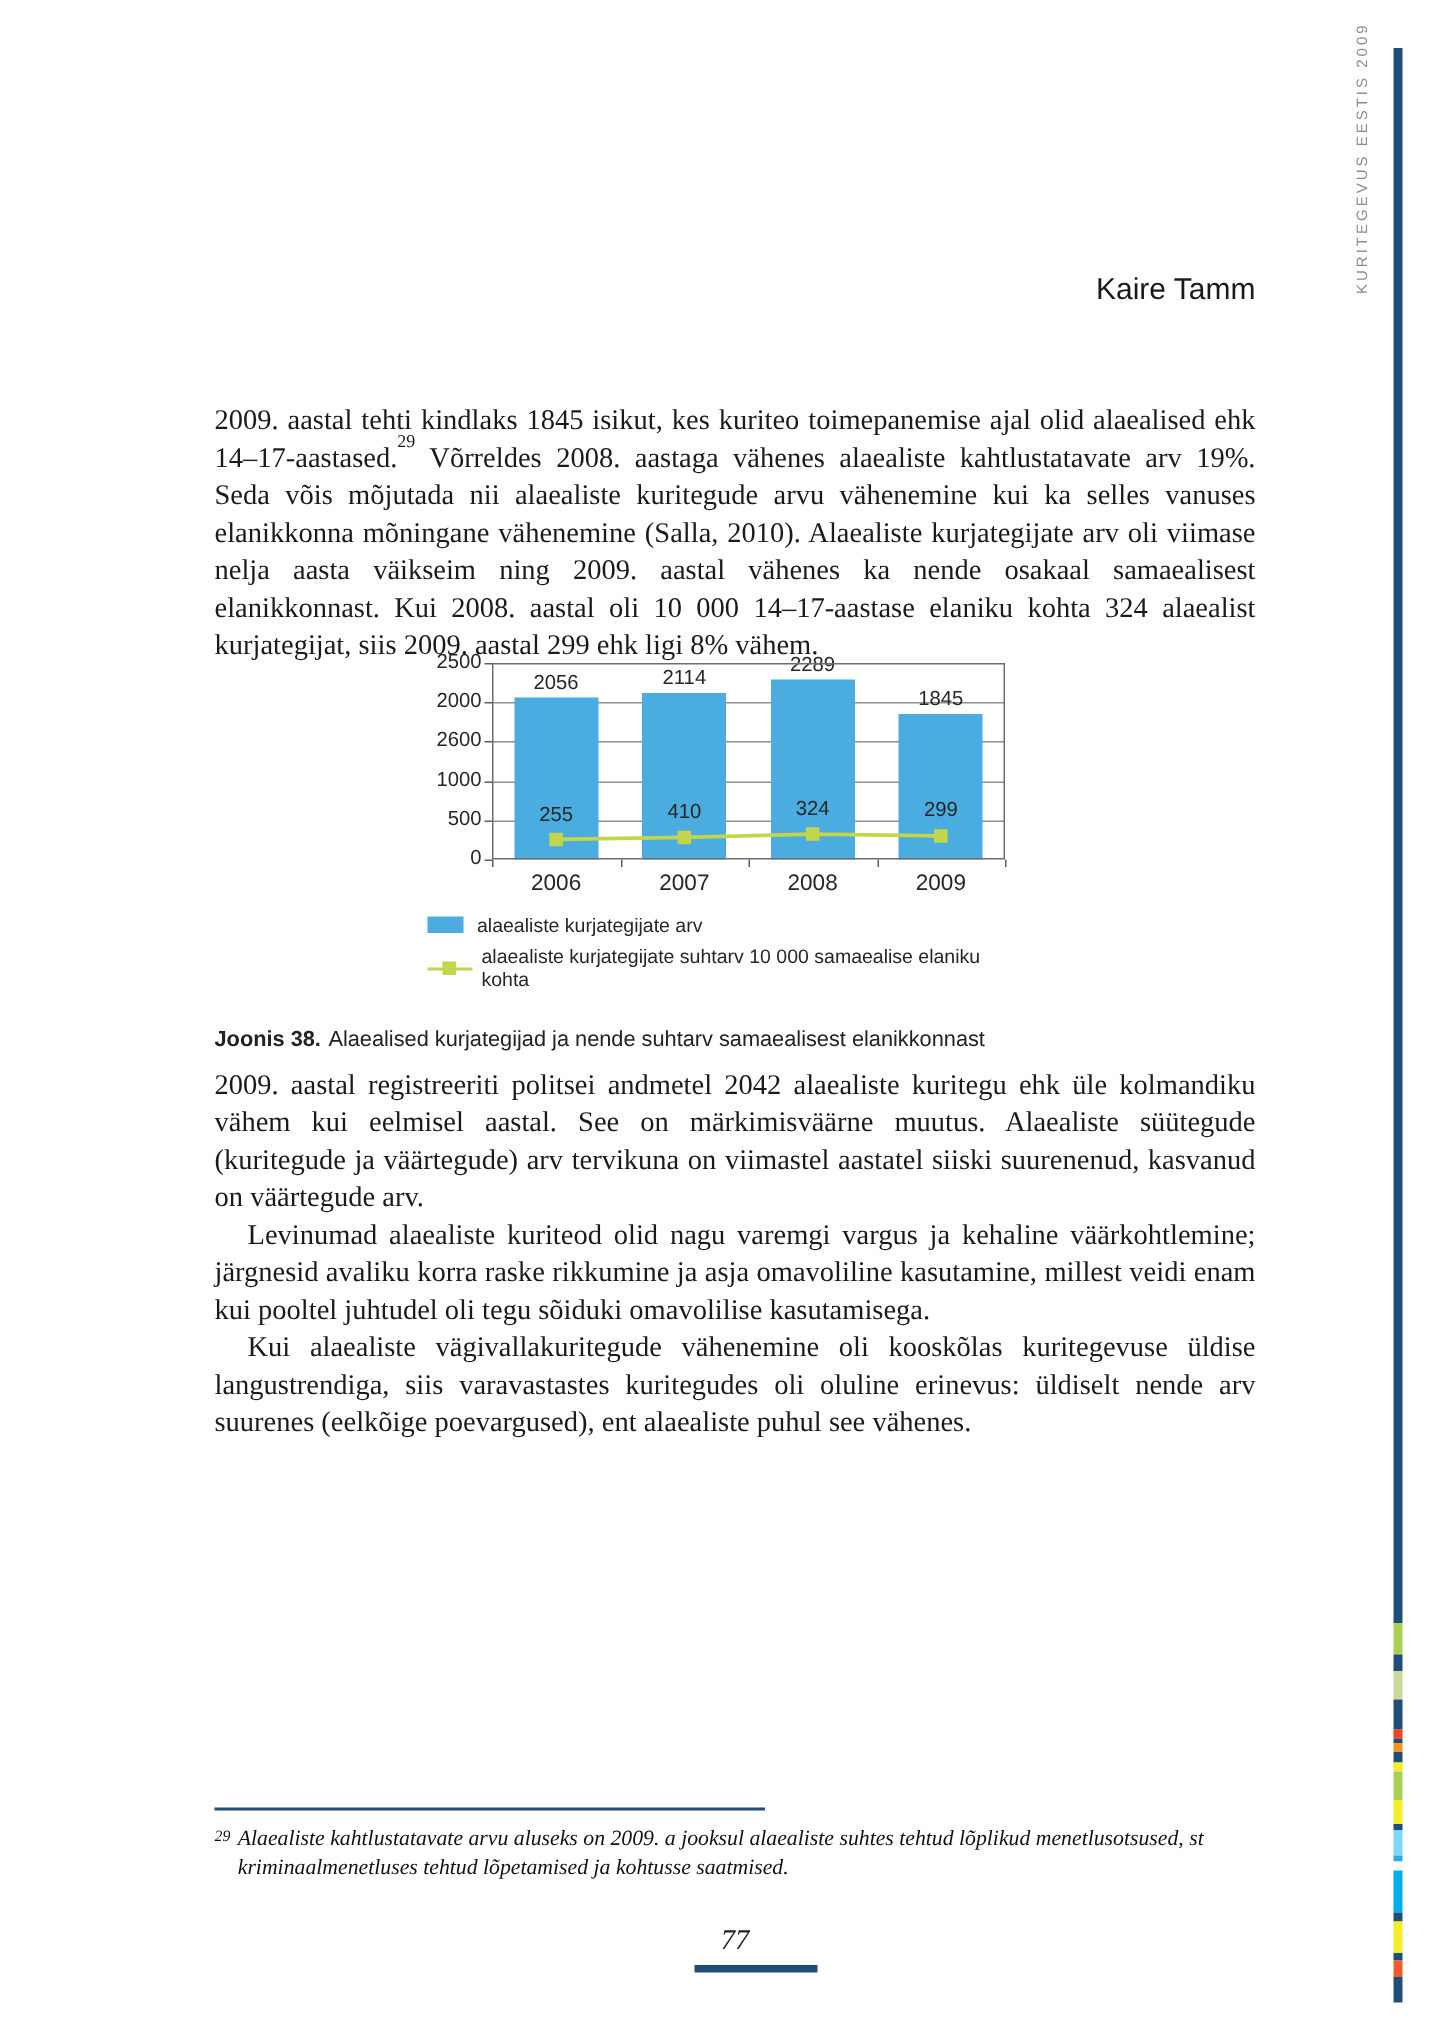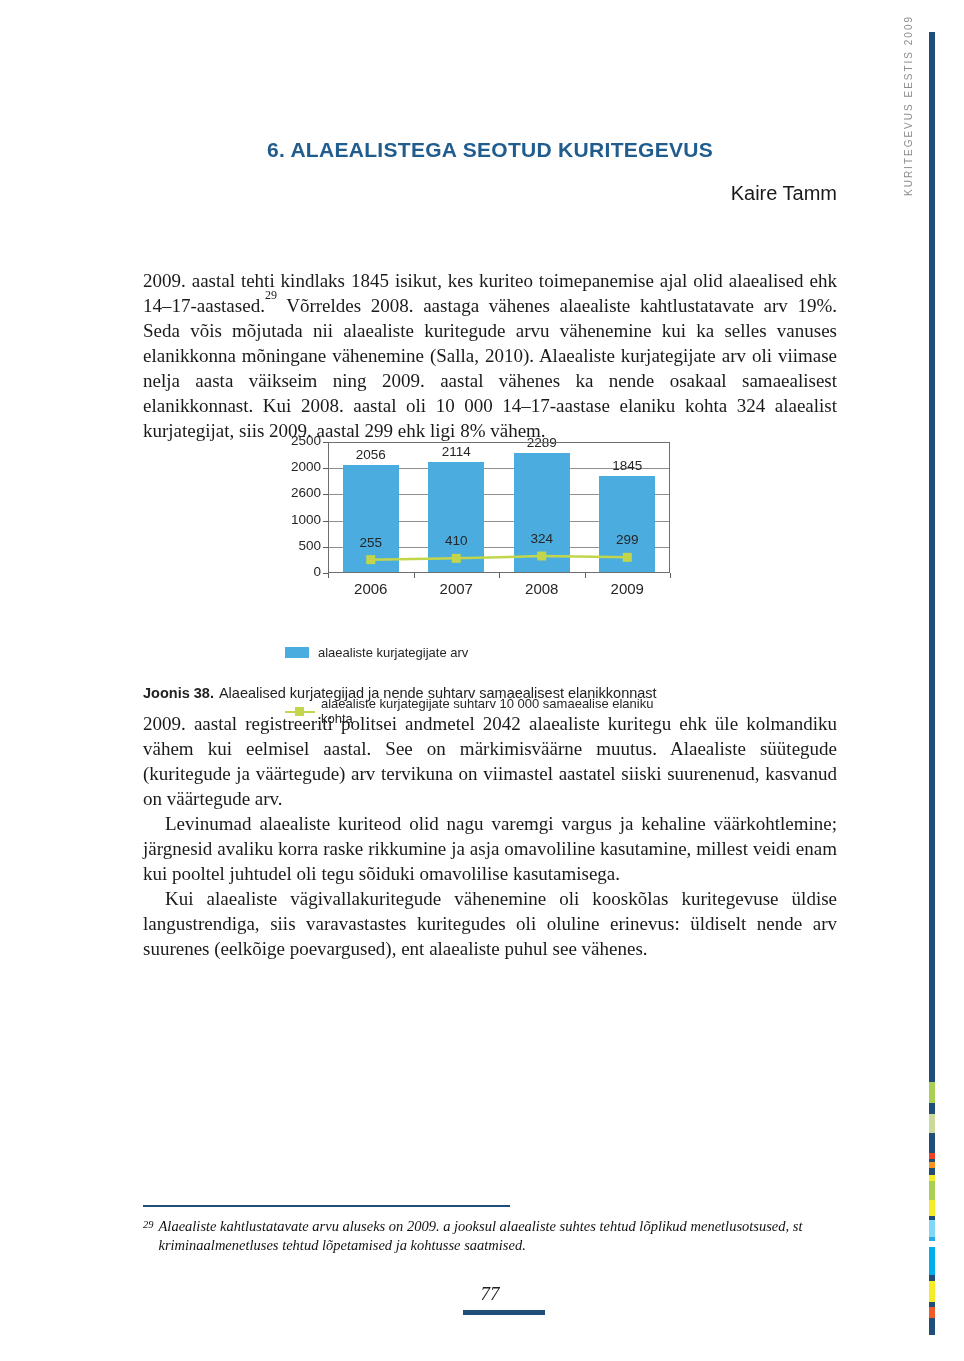"6. ALAEALISTEGA SEOTUD KURITEGEVUS" div.title { html: <div>6. ALAEALISTEGA SEOTUD KURITEGEVUS</div> -> none }
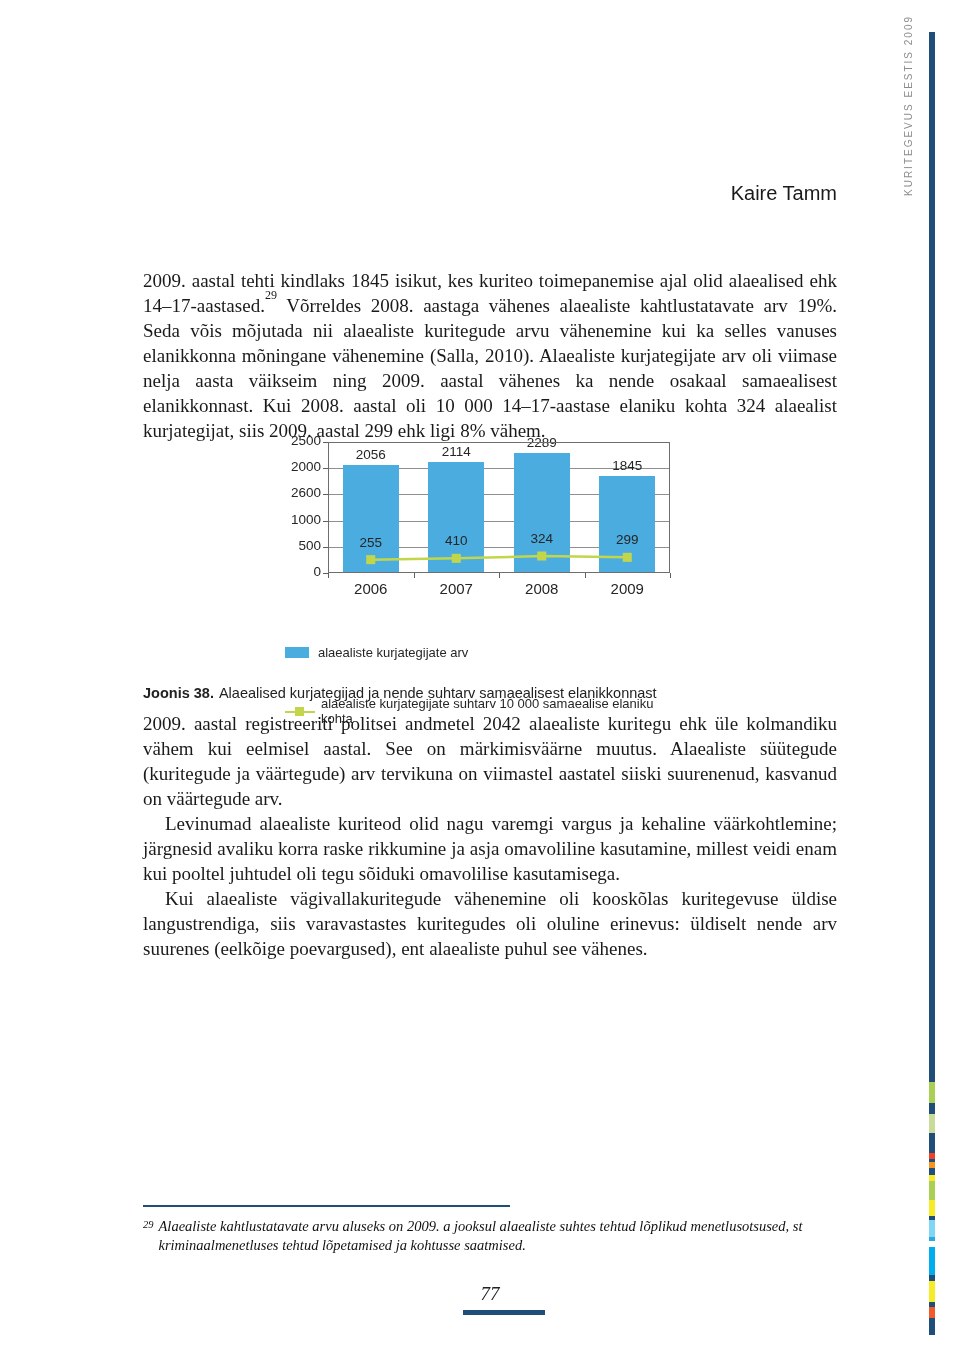"alaealiste kurjategijate arv" .legrow { margin-top: 36px -> none }
